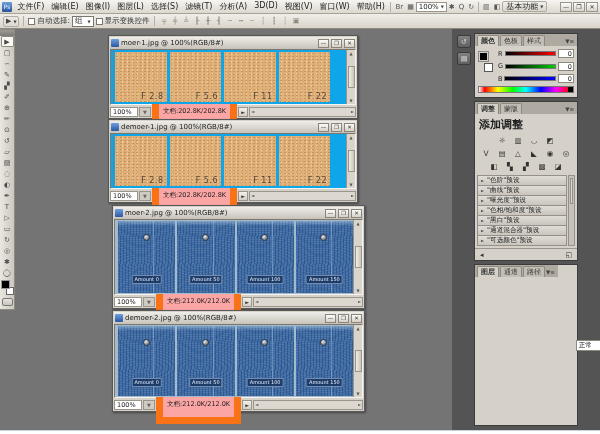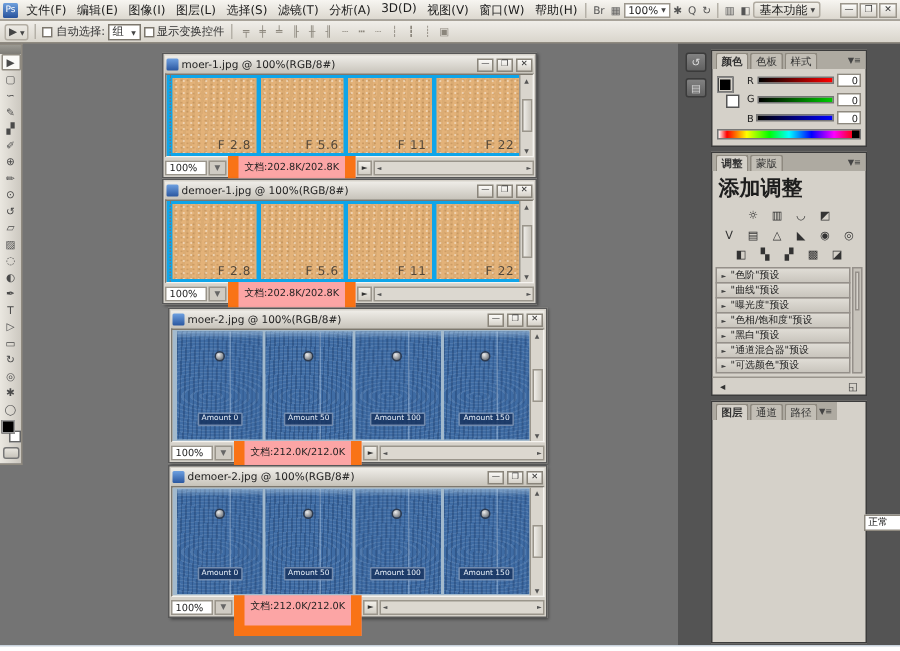"F 22" .opanel:last-child { margin-right: 0 -> 16px }
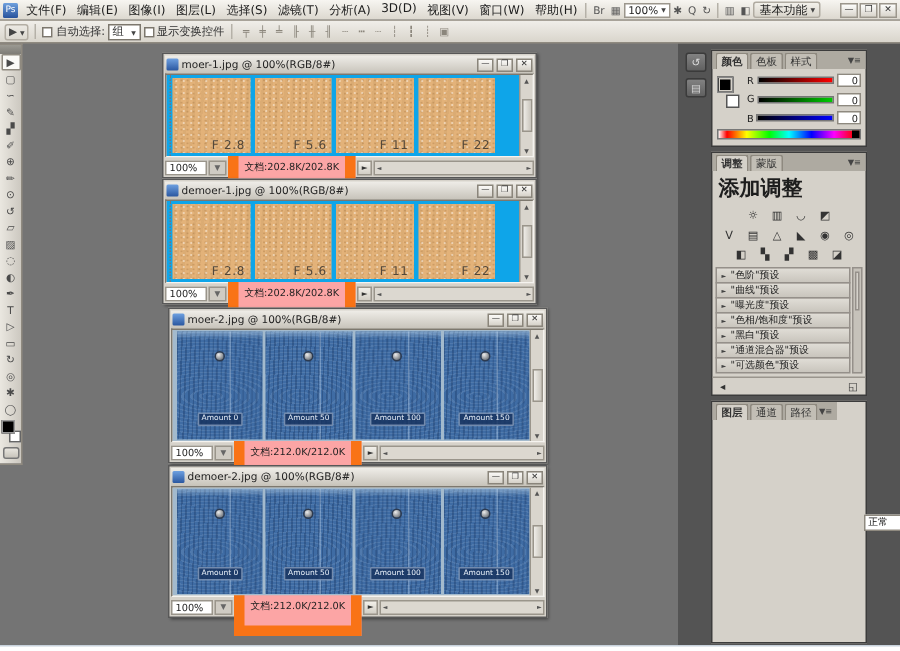"添加调整" .adj-title { font-size: 14px -> 11px }
